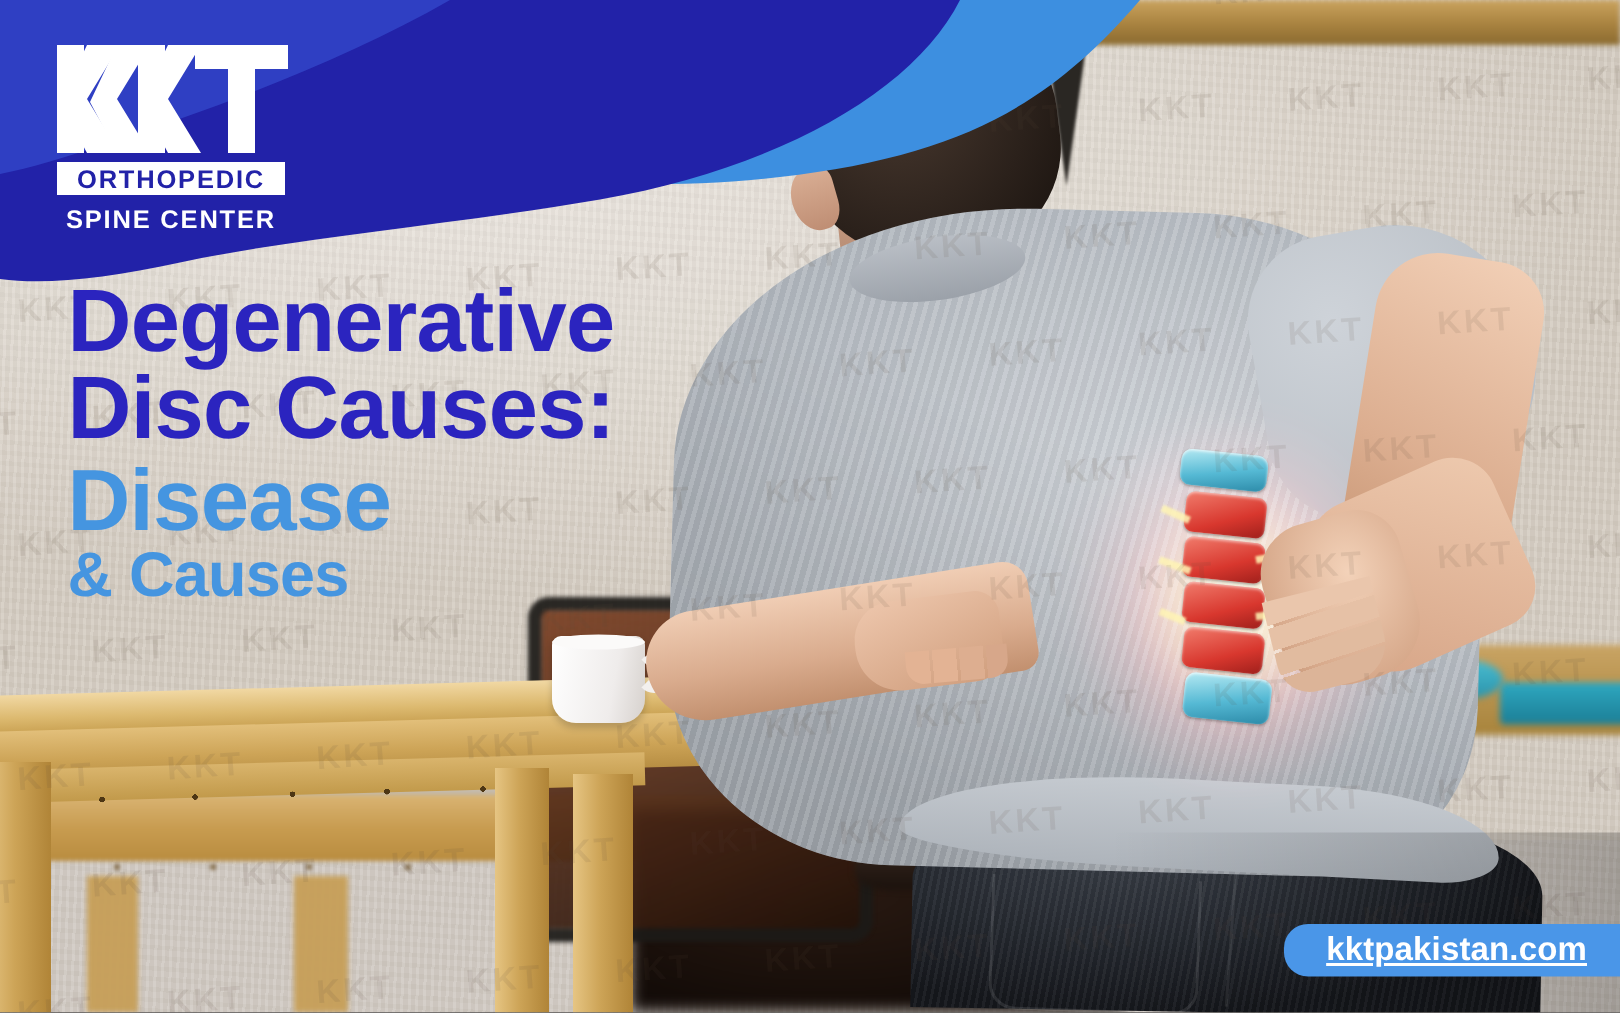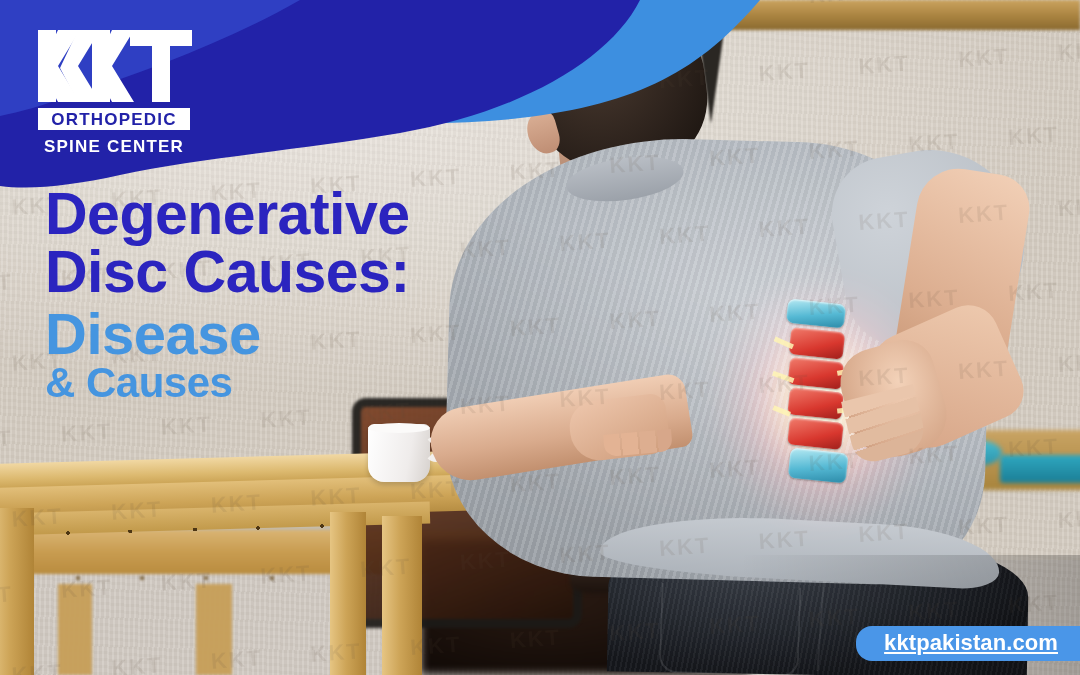"kktpakistan.com" .contact { bottom: 14px -> 24px }
